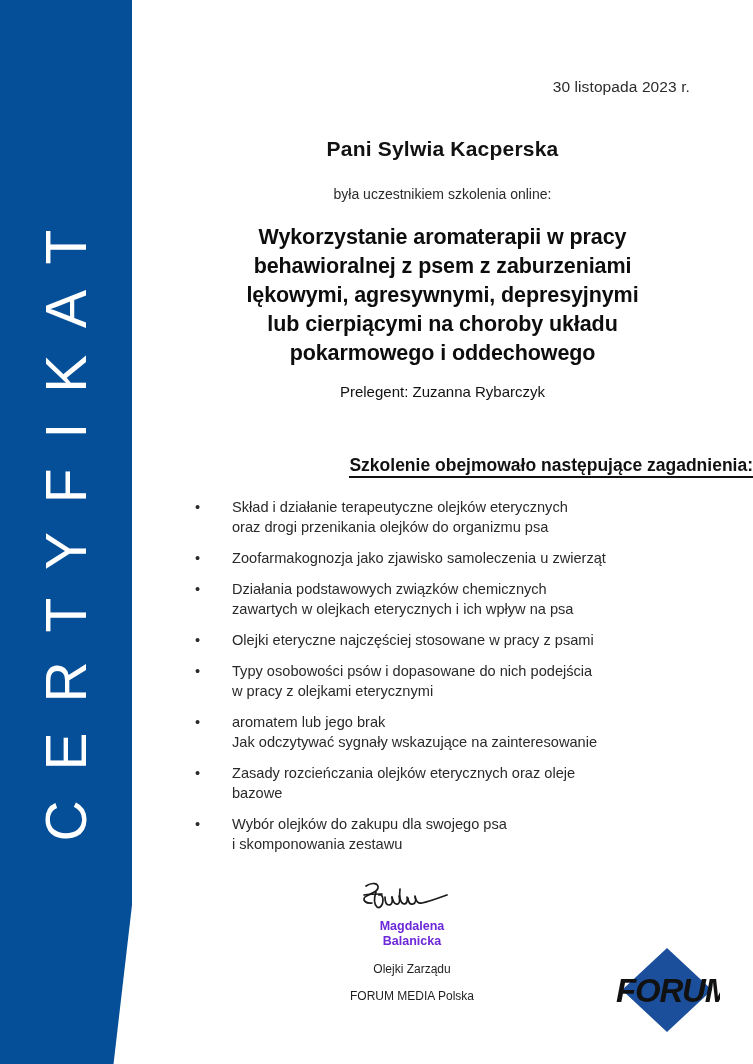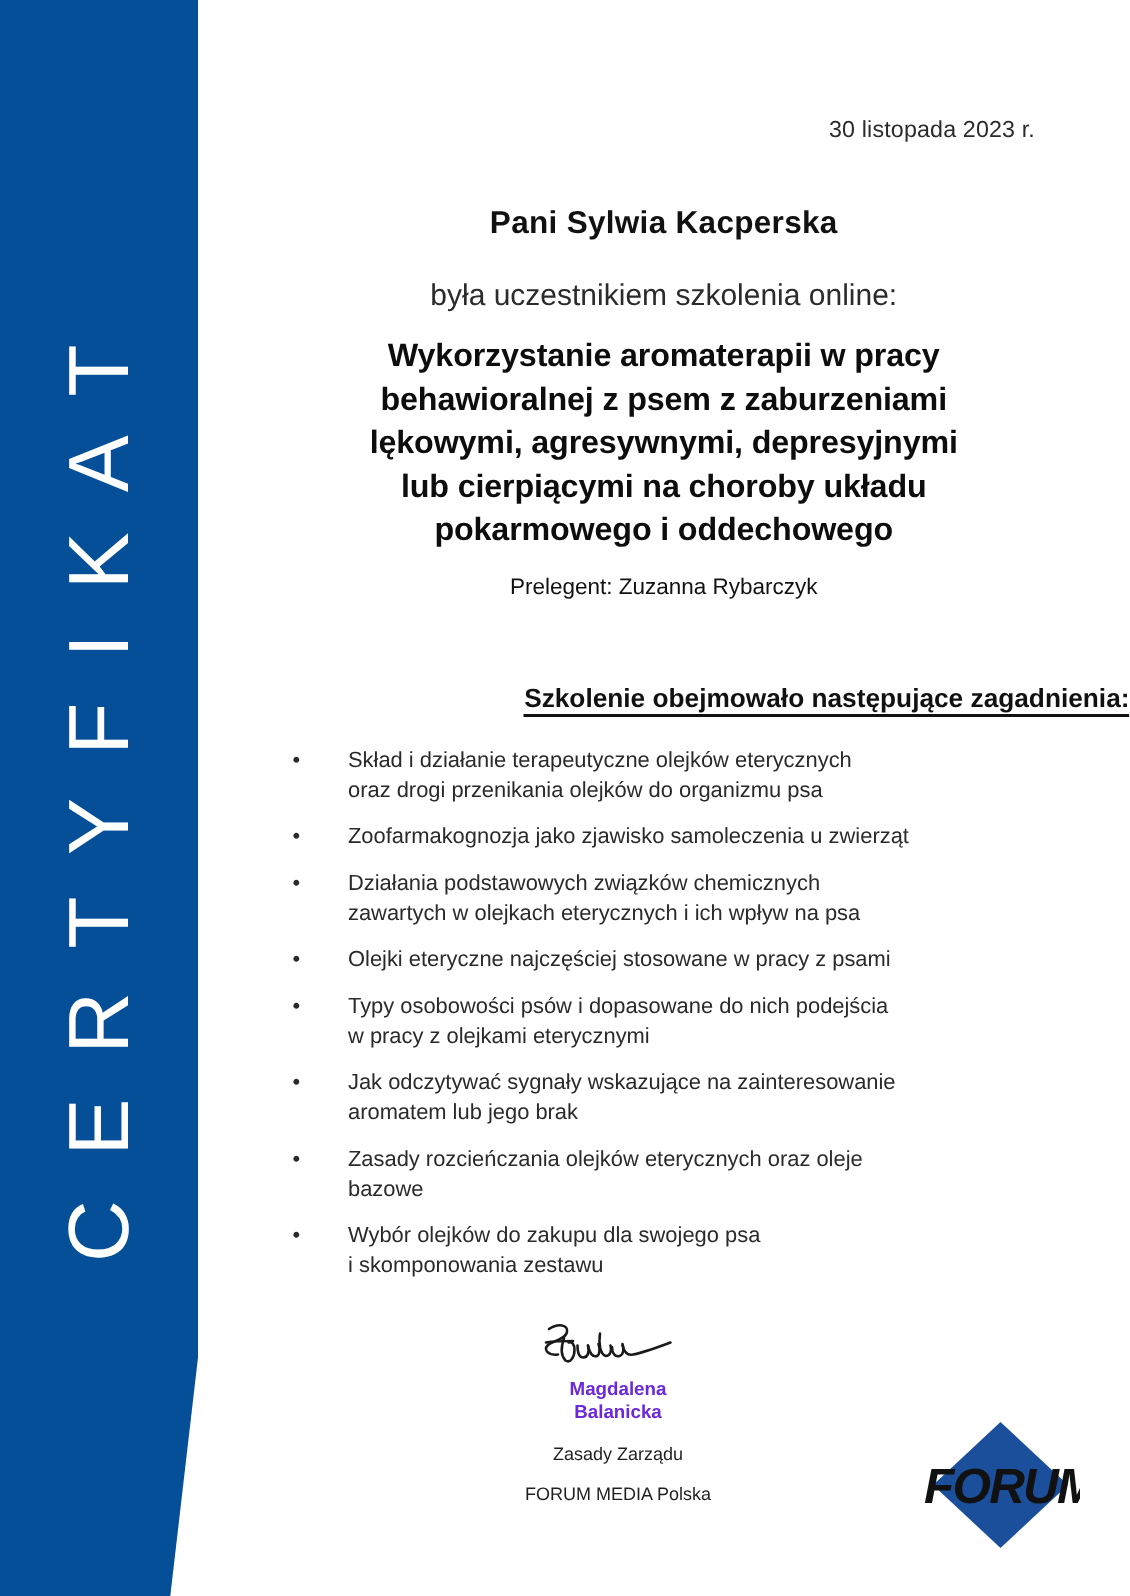"była uczestnikiem szkolenia online:" .participation-line { font-size: 20px -> 14px }
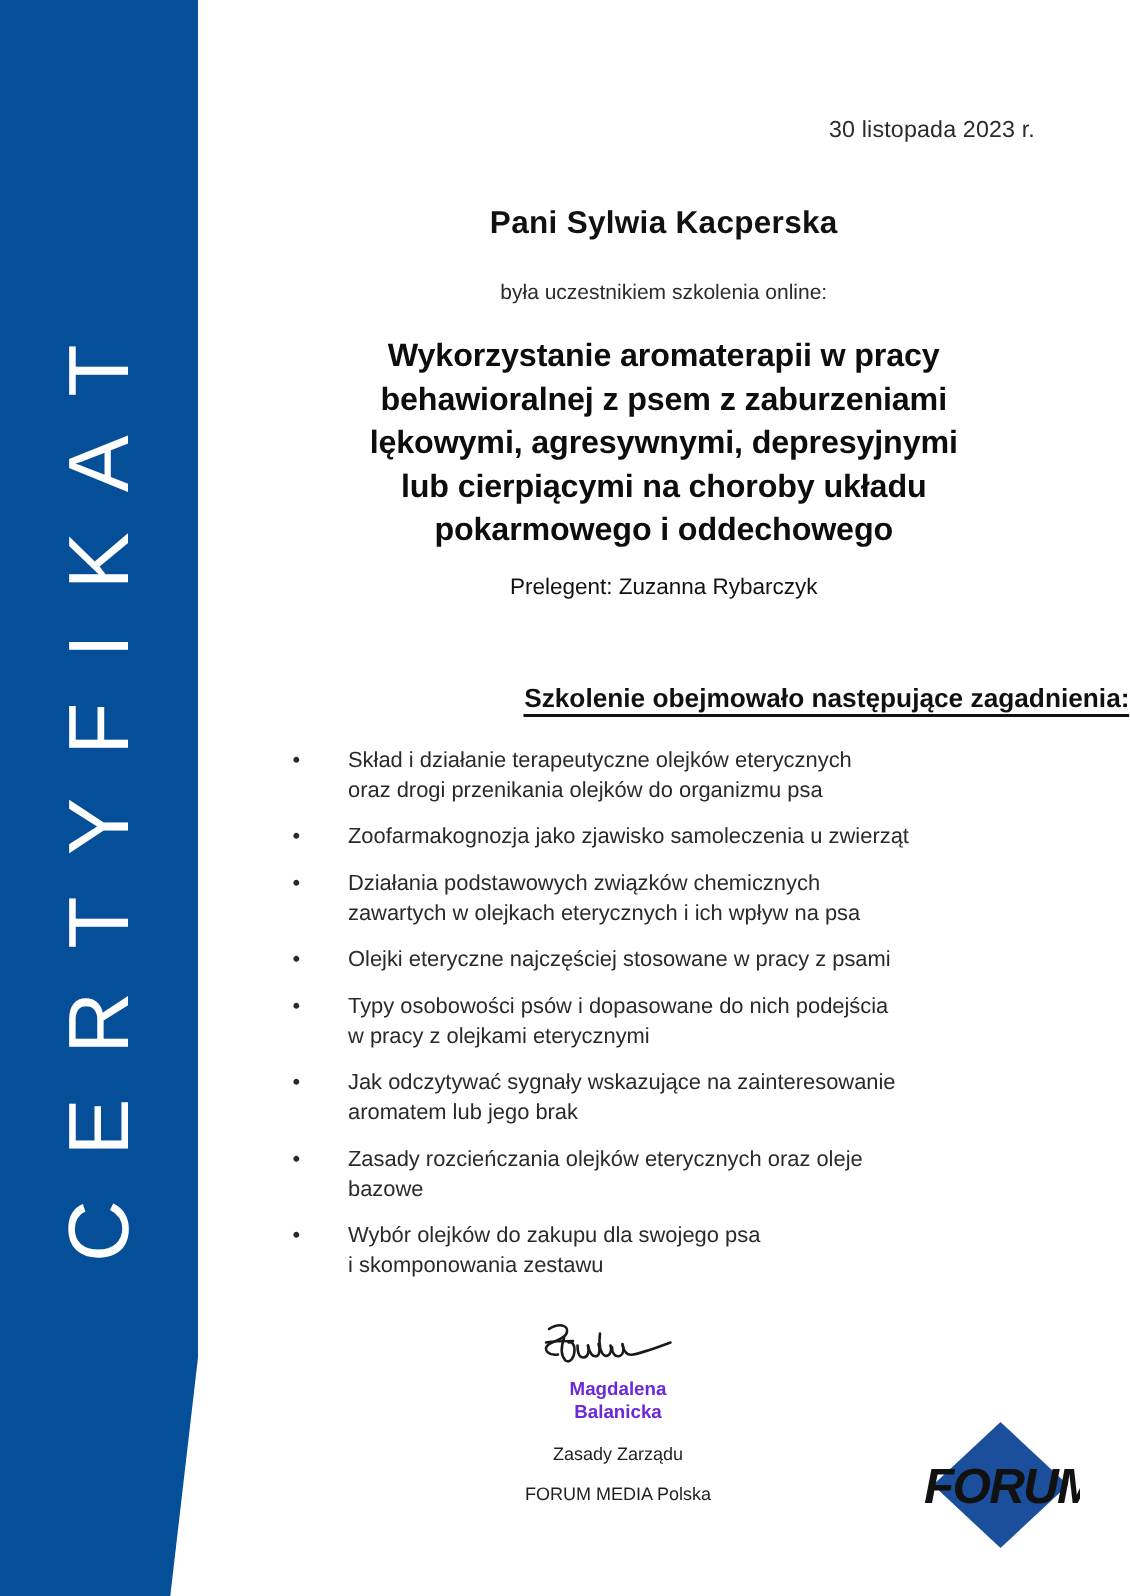"Jak odczytywać sygnały wskazujące na" span.line { order: before "aromatem lub jego brak" -> after "aromatem lub jego brak" }
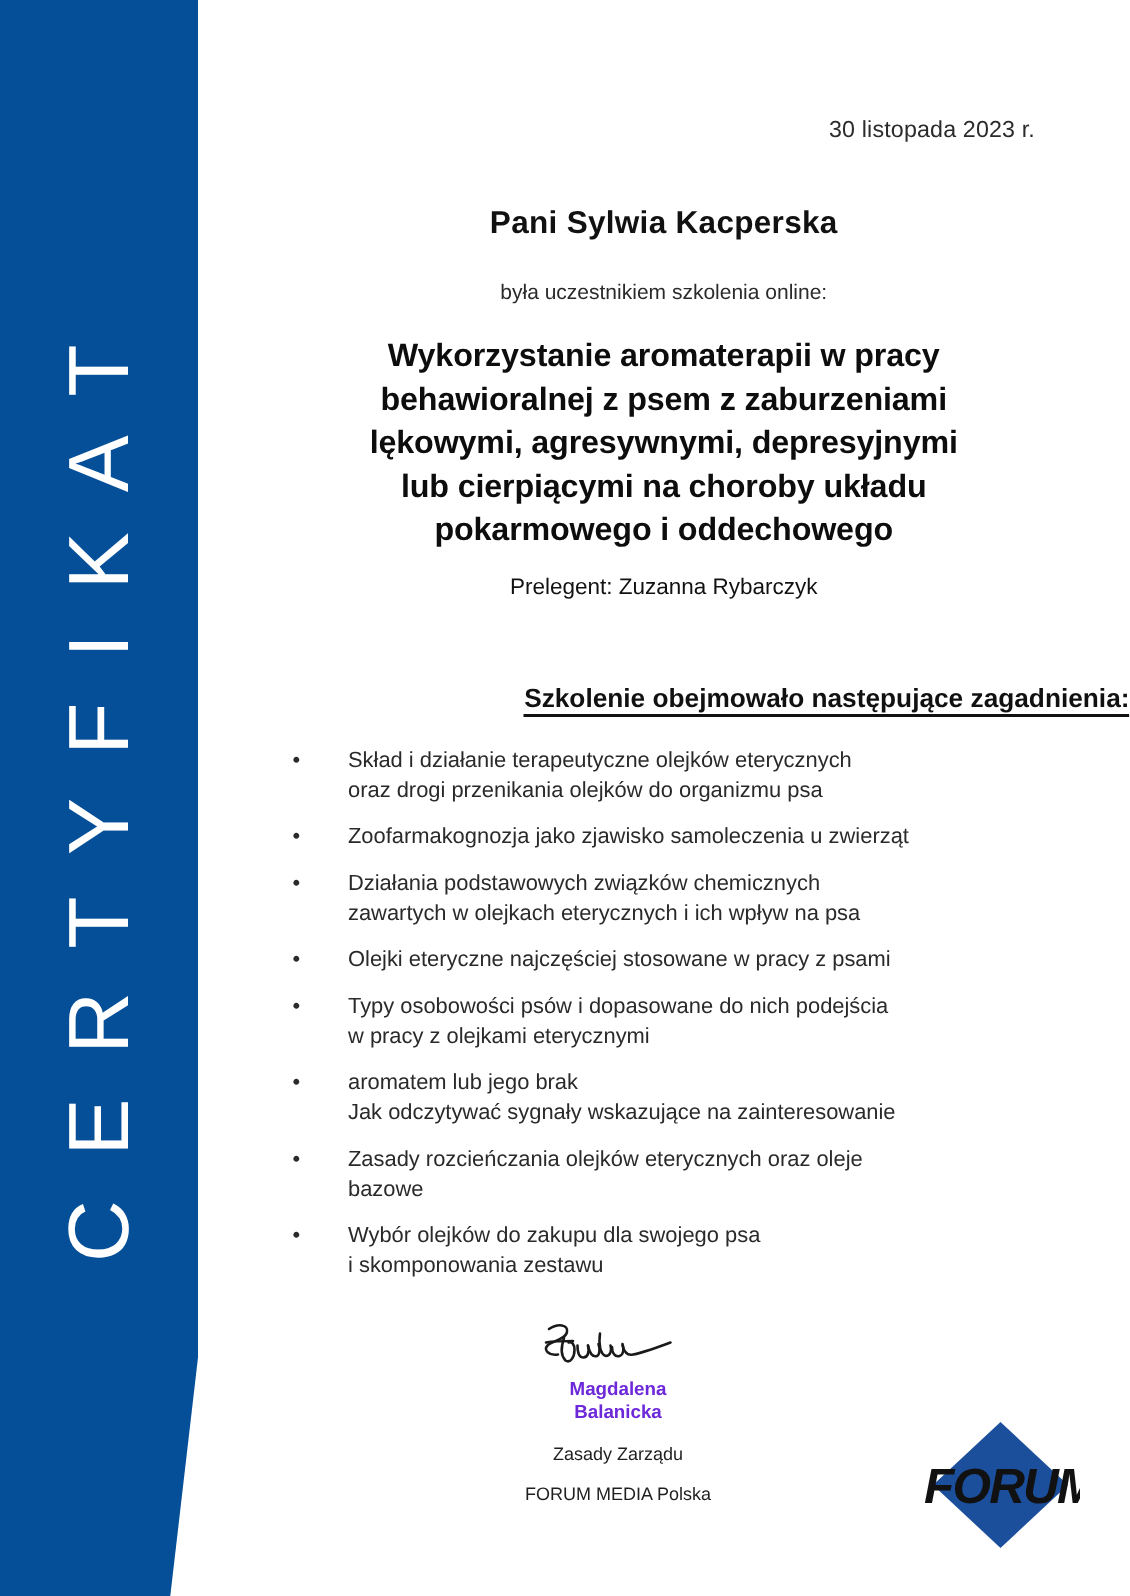"Zasady Zarządu" div.signatory-role { text: Zasady -> Olejki }
